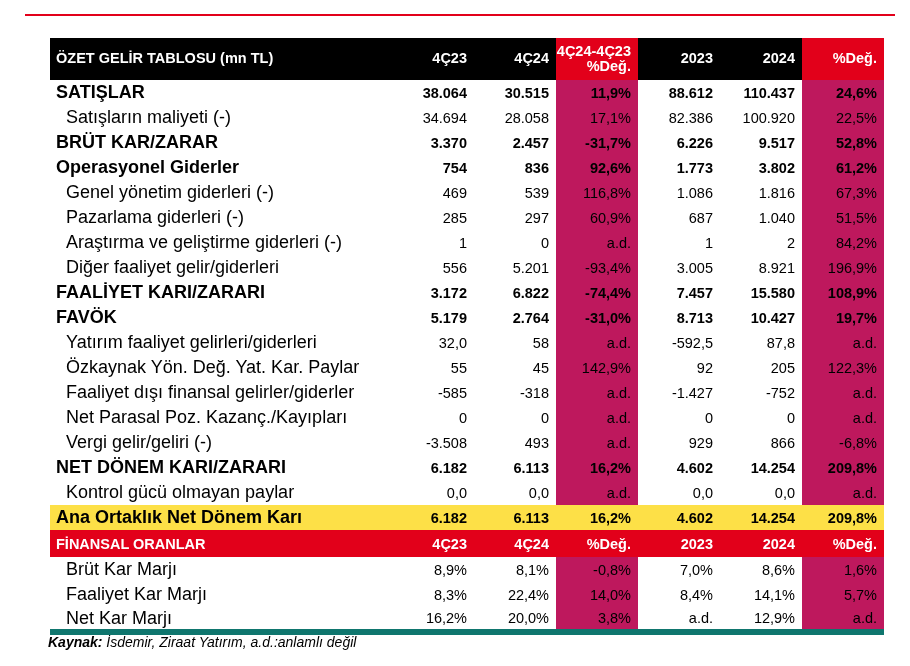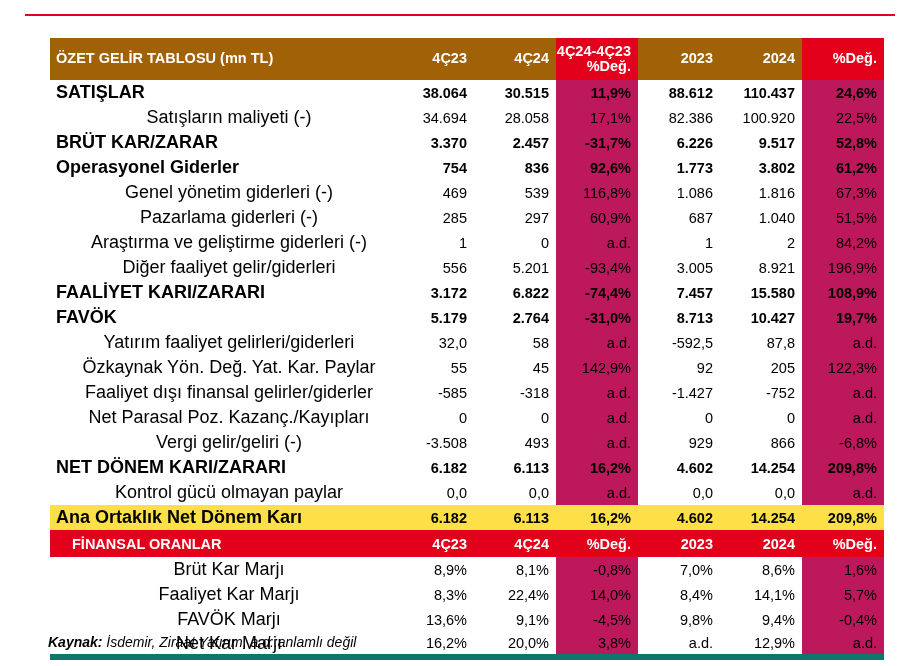"ÖZET GELİR TABLOSU (mn TL)" tr.hdr { background: #a16207 -> #000000 }
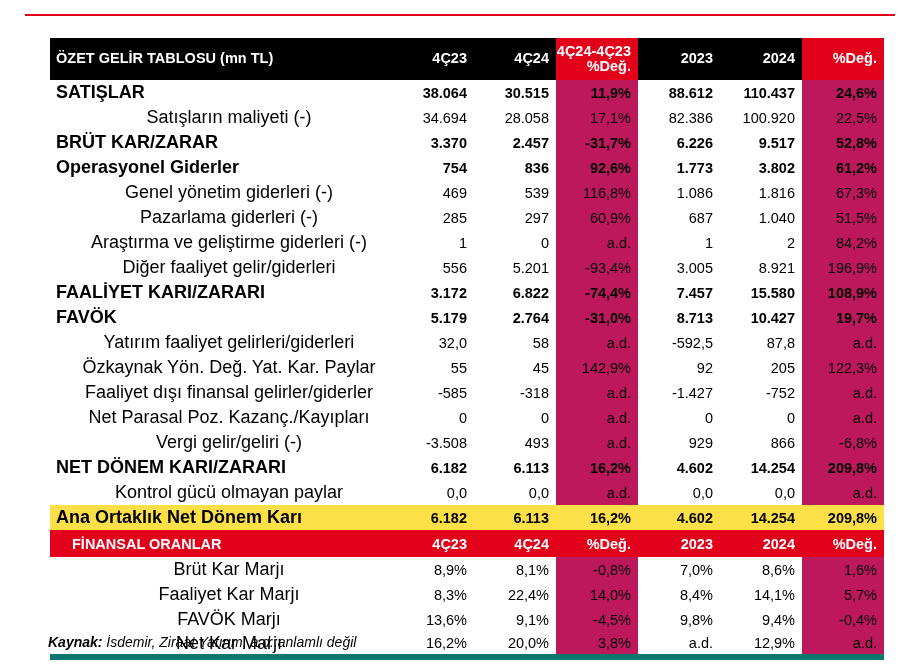"Satışların maliyeti (-)" tr.row td.lbl.indent { text-align: center -> none }
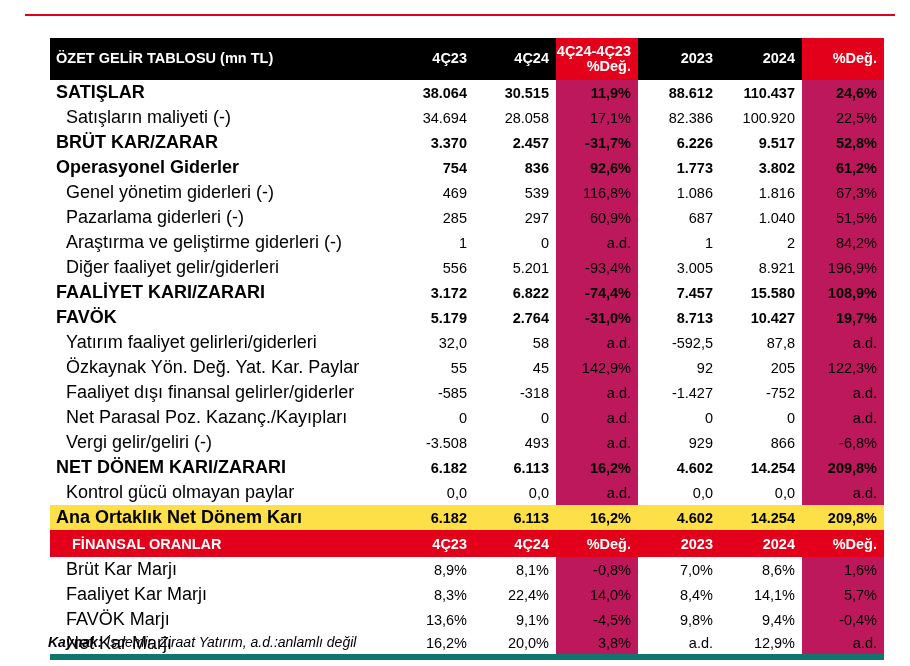"FİNANSAL ORANLAR" tr.sect td.lbl { padding-left: 22px -> 6px }
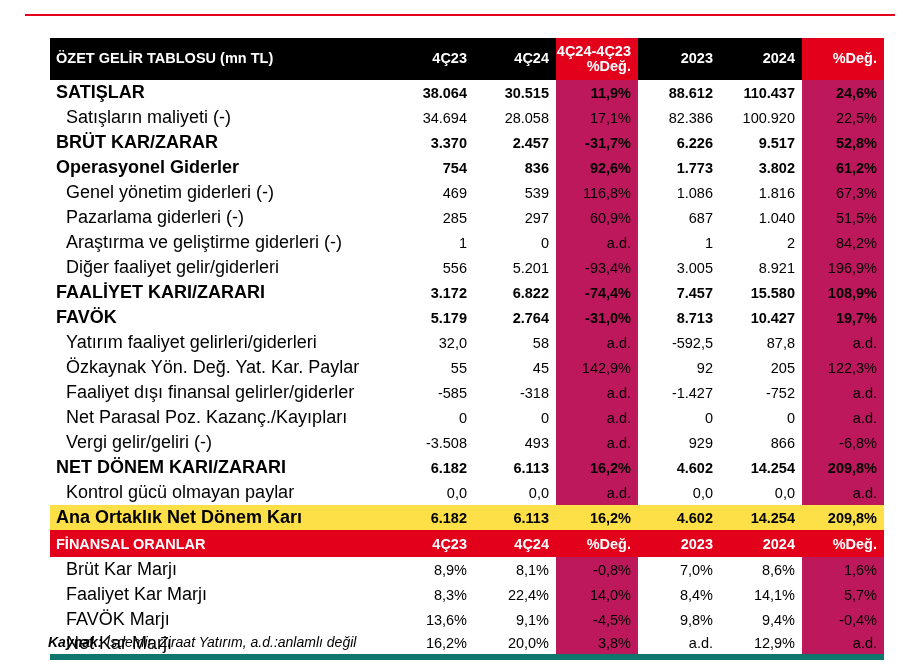"FAVÖK Marjı" tr.row { html: <tr> <td>FAVÖK Marjı</td> <td>13,6%</td> <td>9,1%</td> <td>-4,5%</td> <td>9,8%</td> <td>9,4%</td> <td>-0,4%</td> </tr> -> none }
